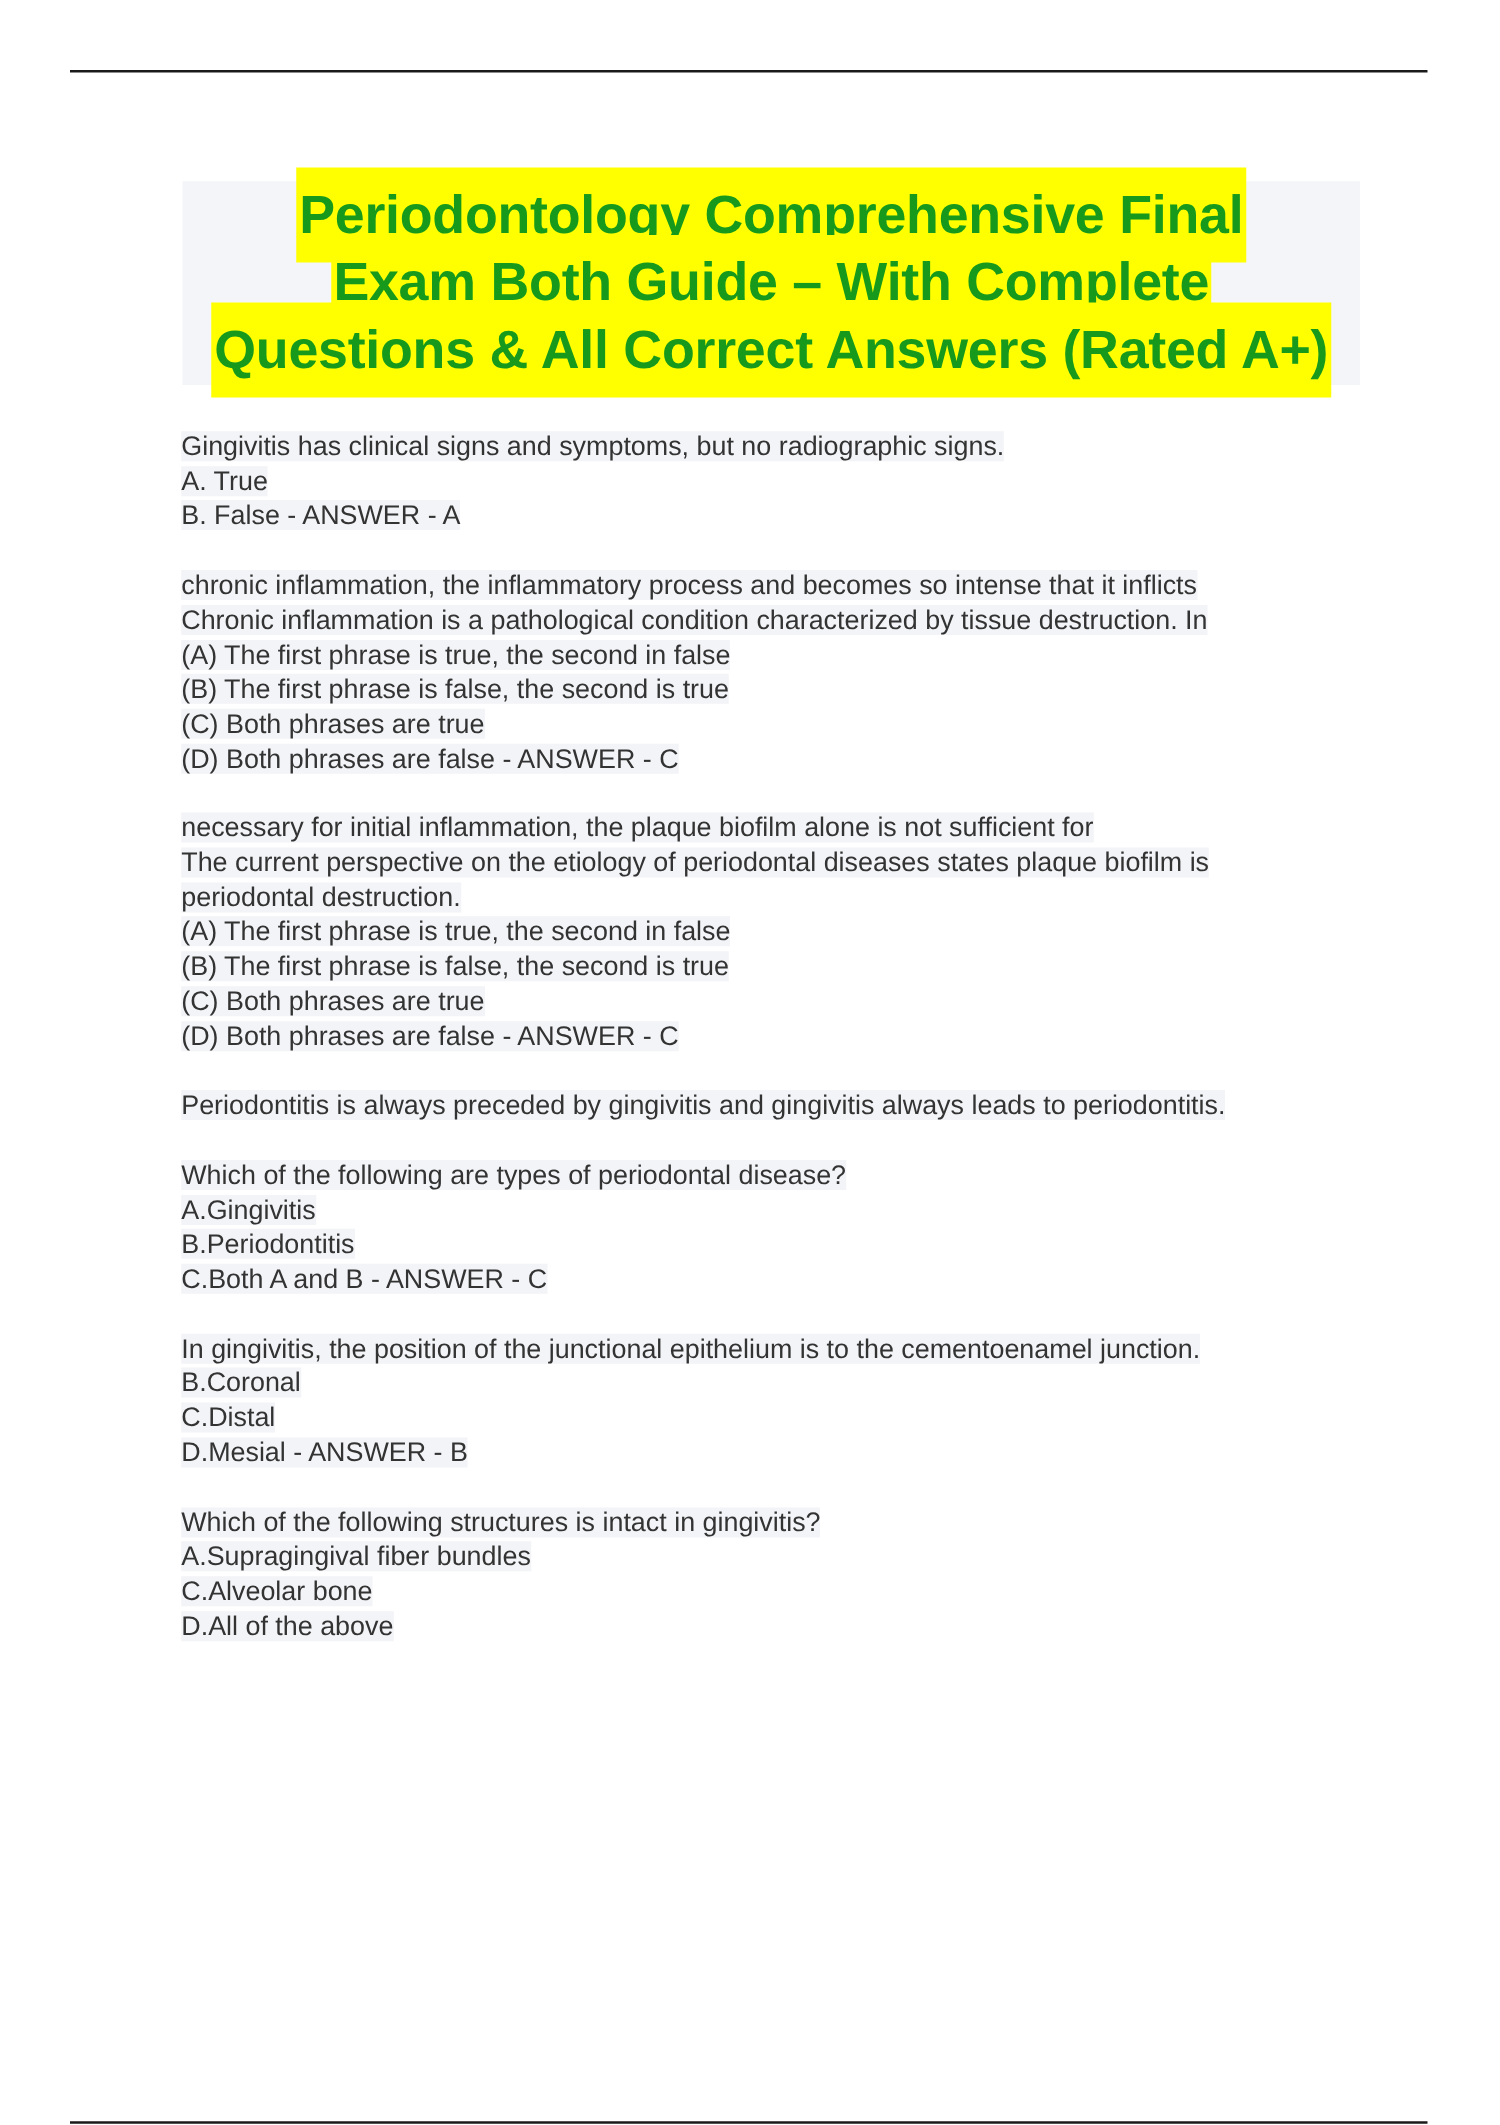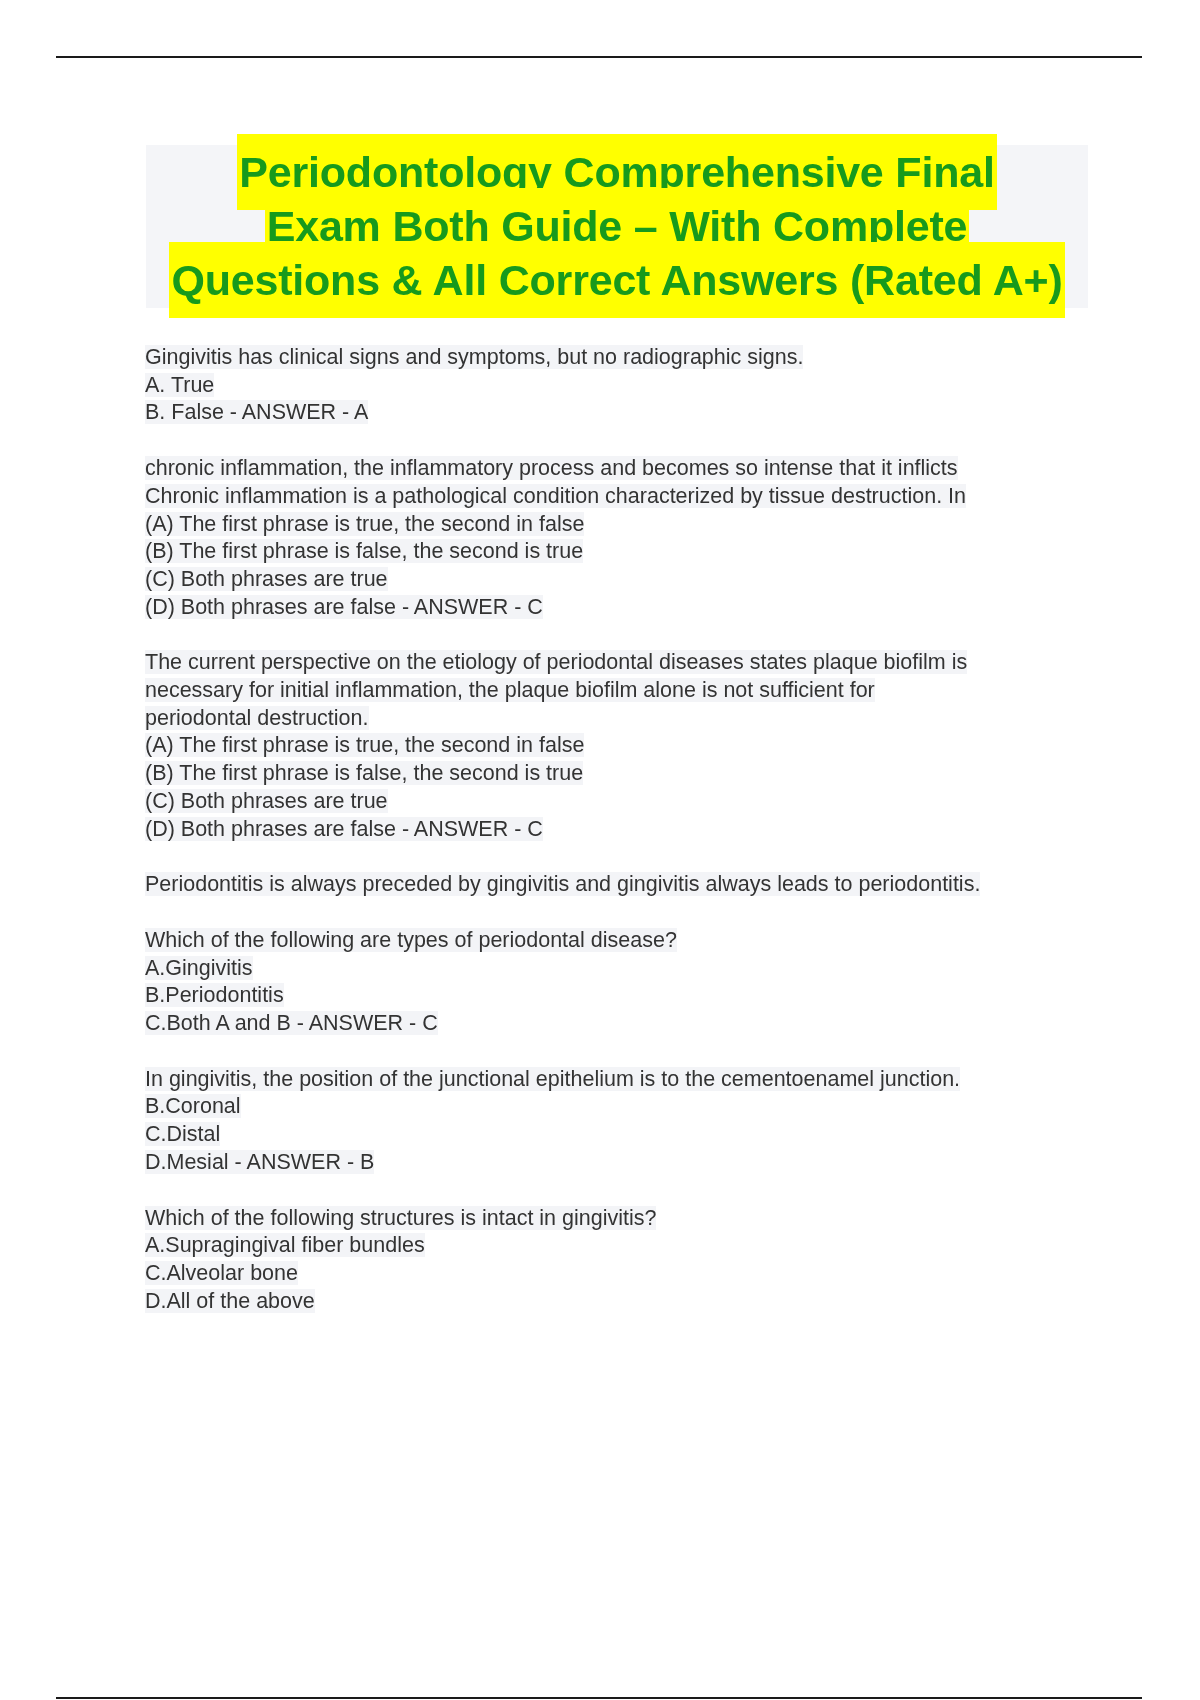"The current perspective on the" div.line { order: before "necessary for initial inflammation, the" -> after "necessary for initial inflammation, the" }
